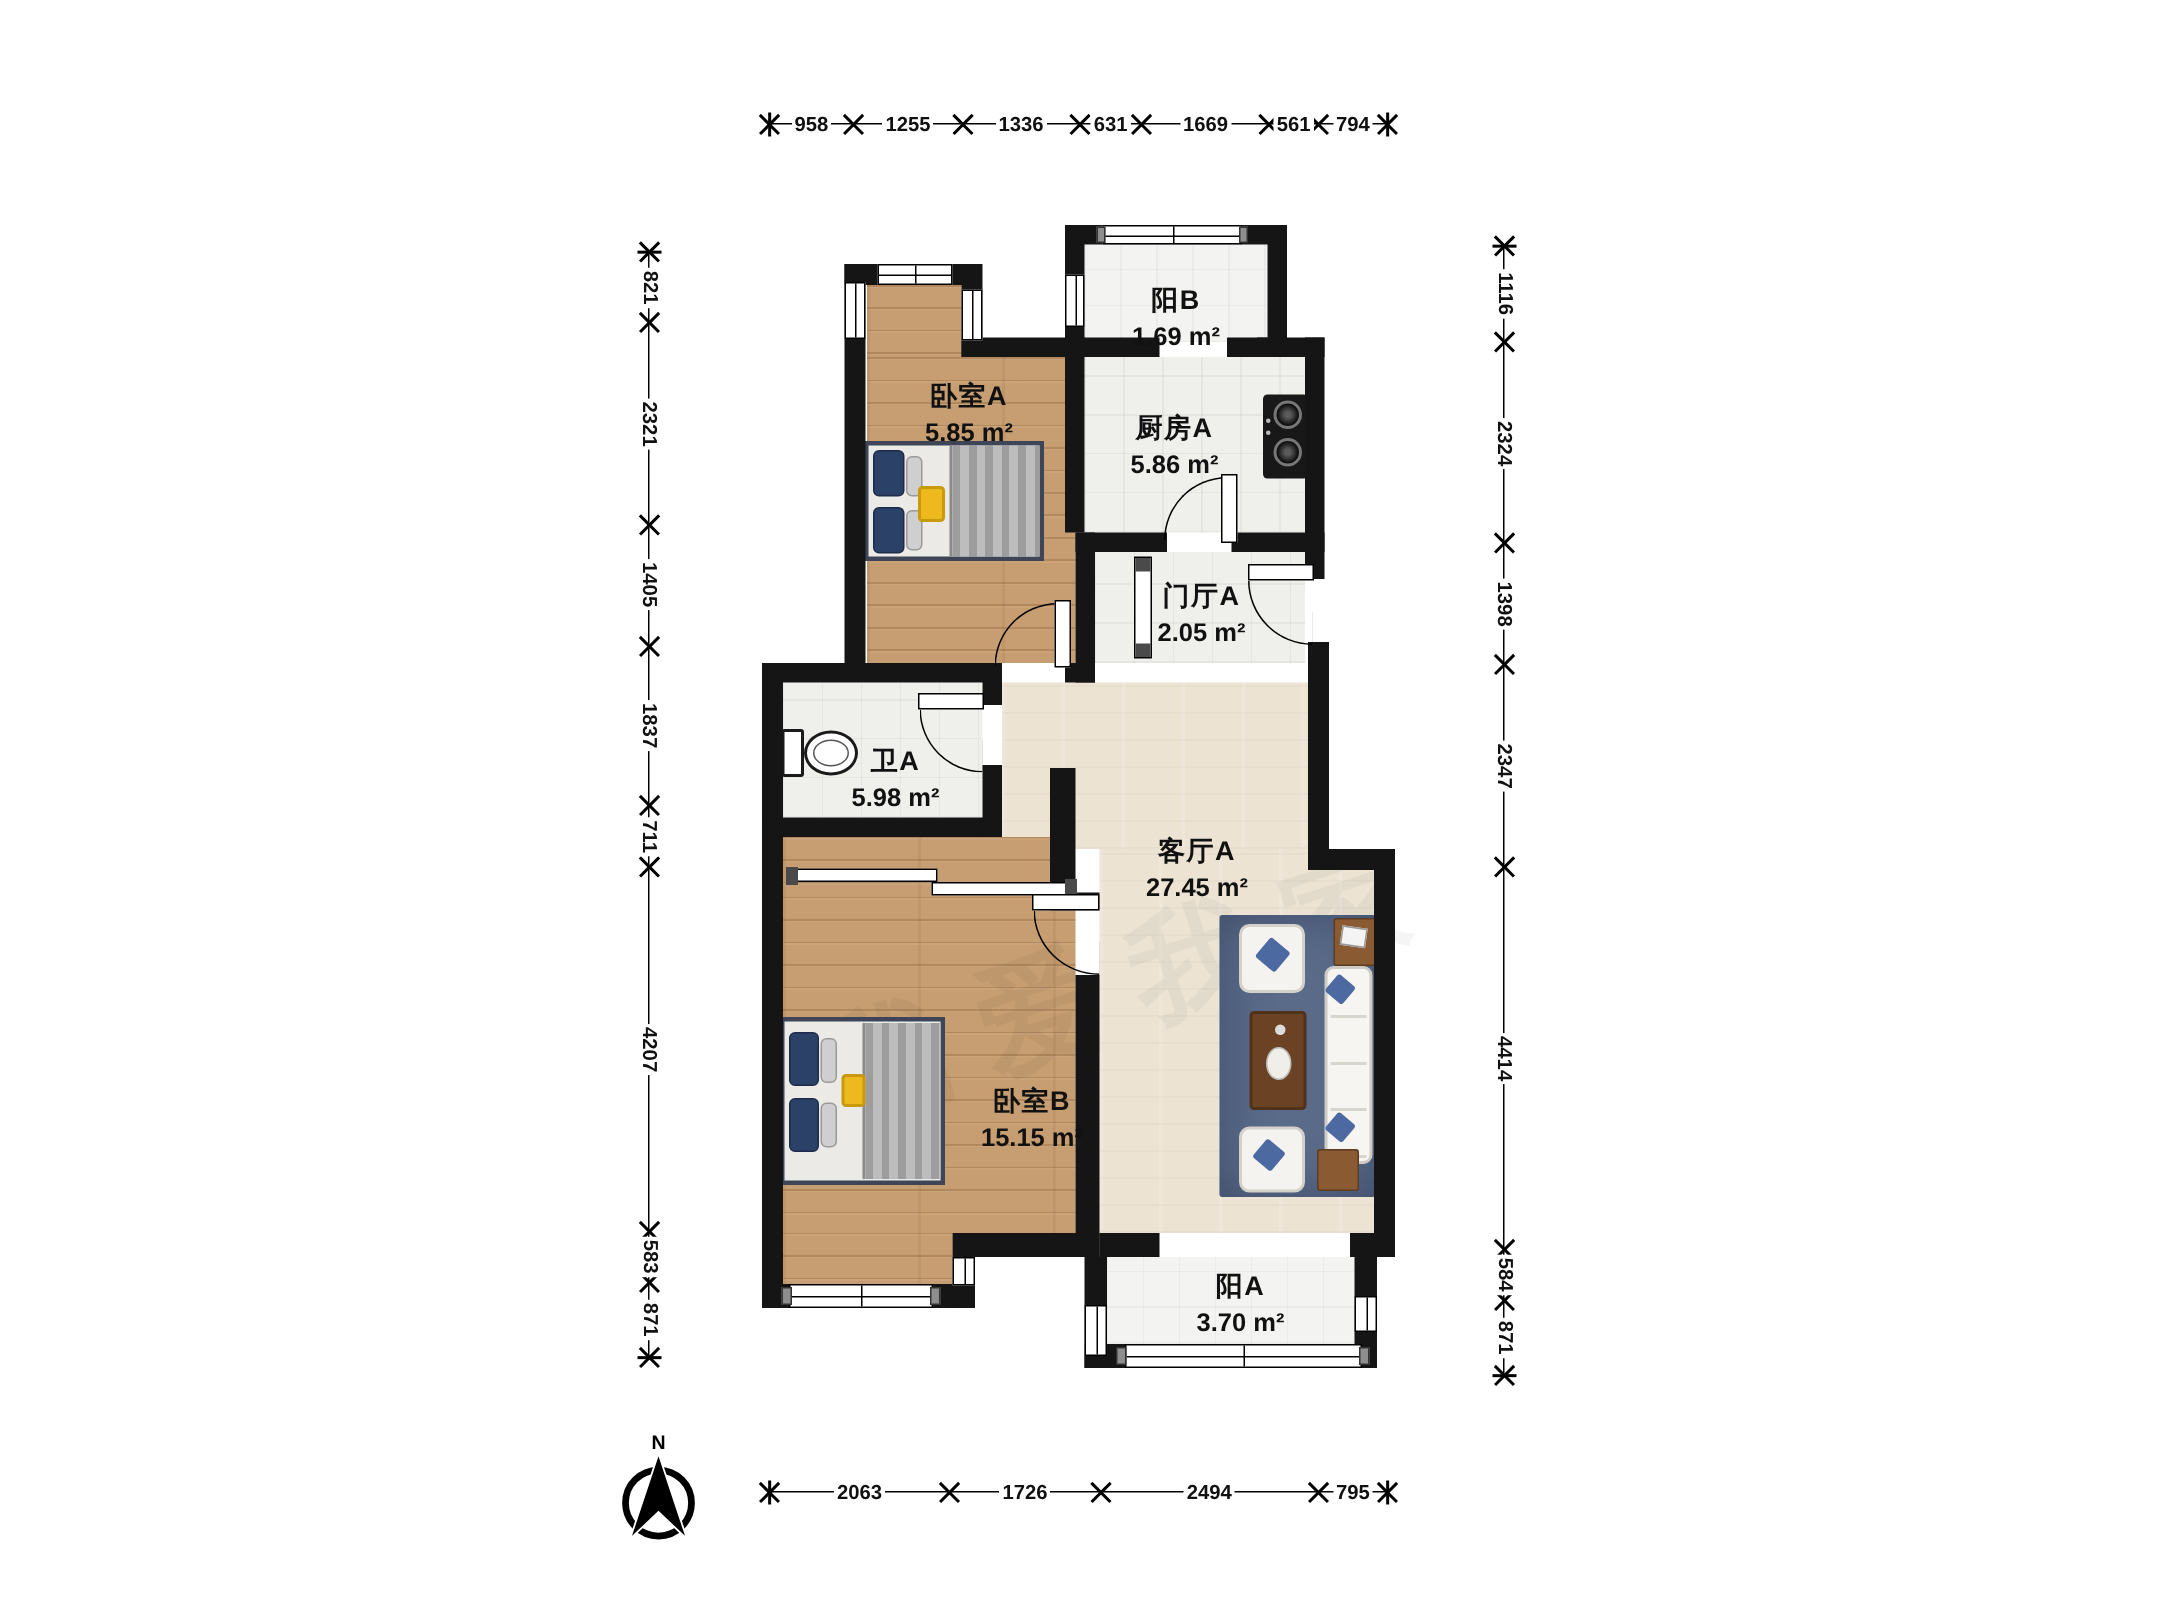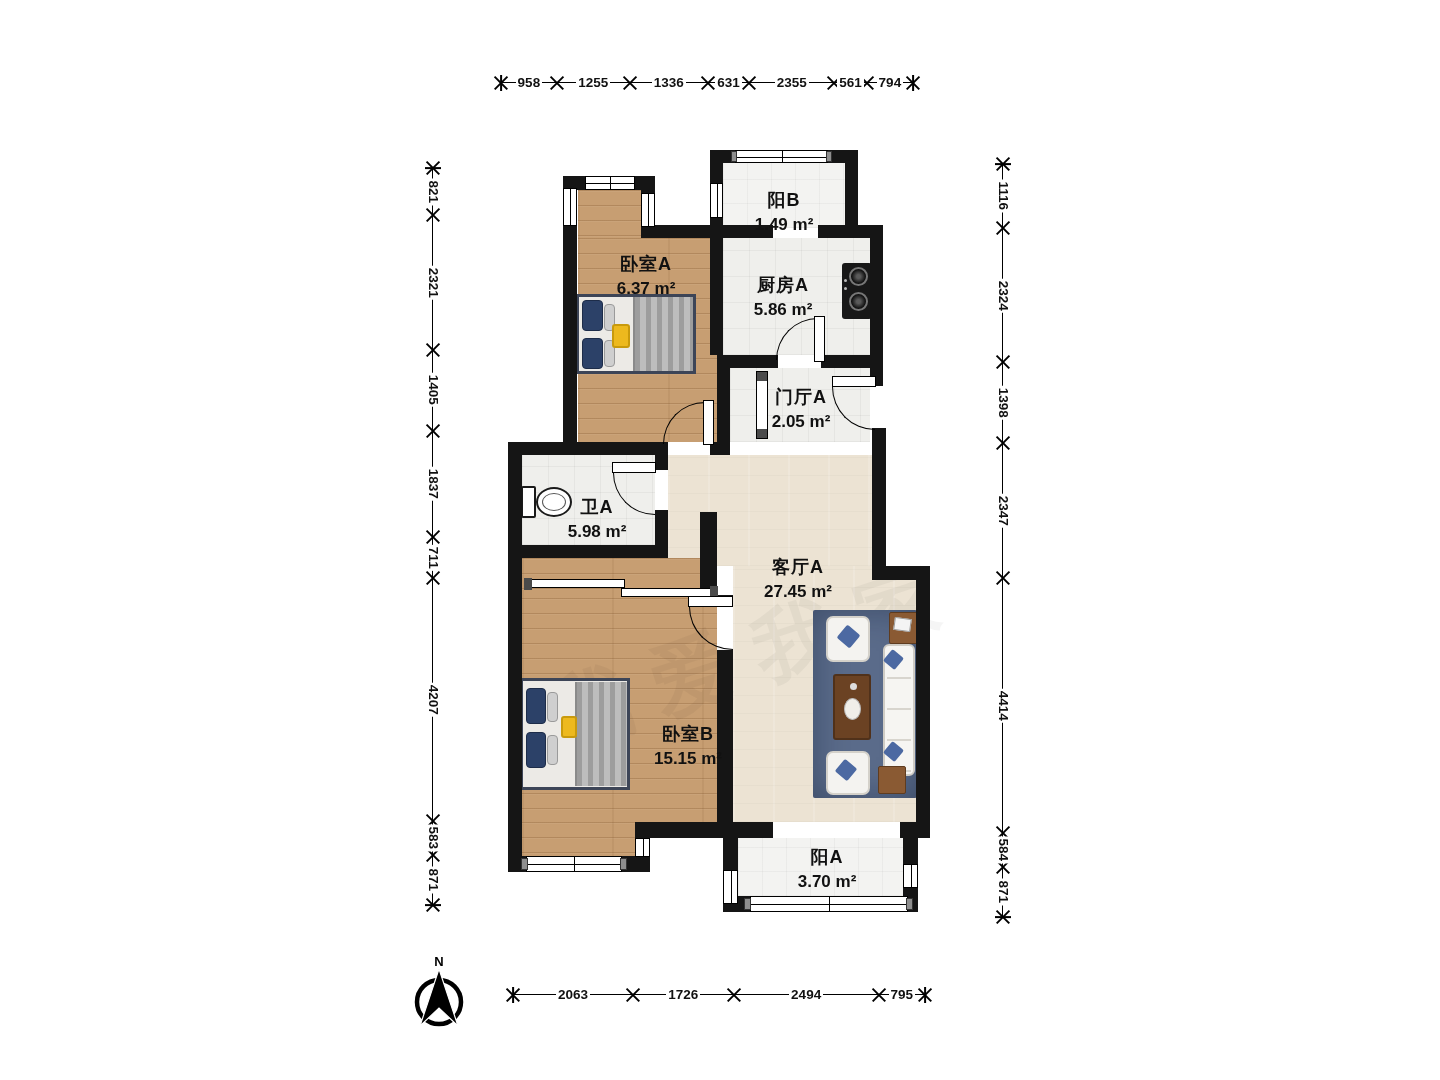"958" div.dim { left: 501px -> 513px }
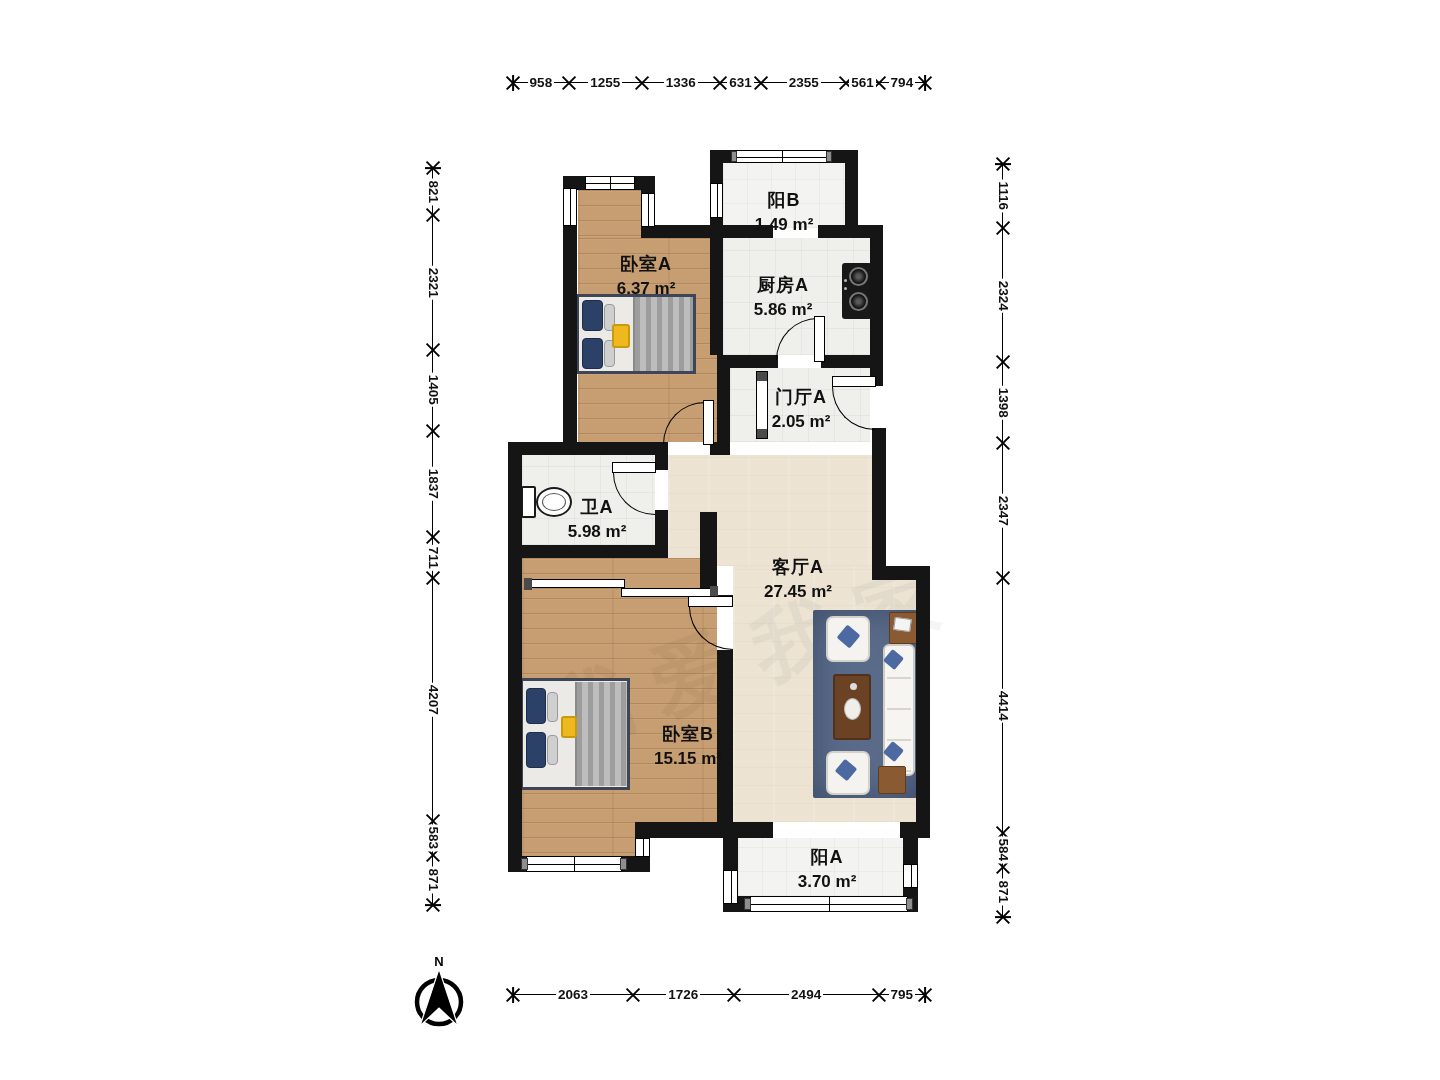"2355" span.dim-label { text: 2355 -> 1669 }
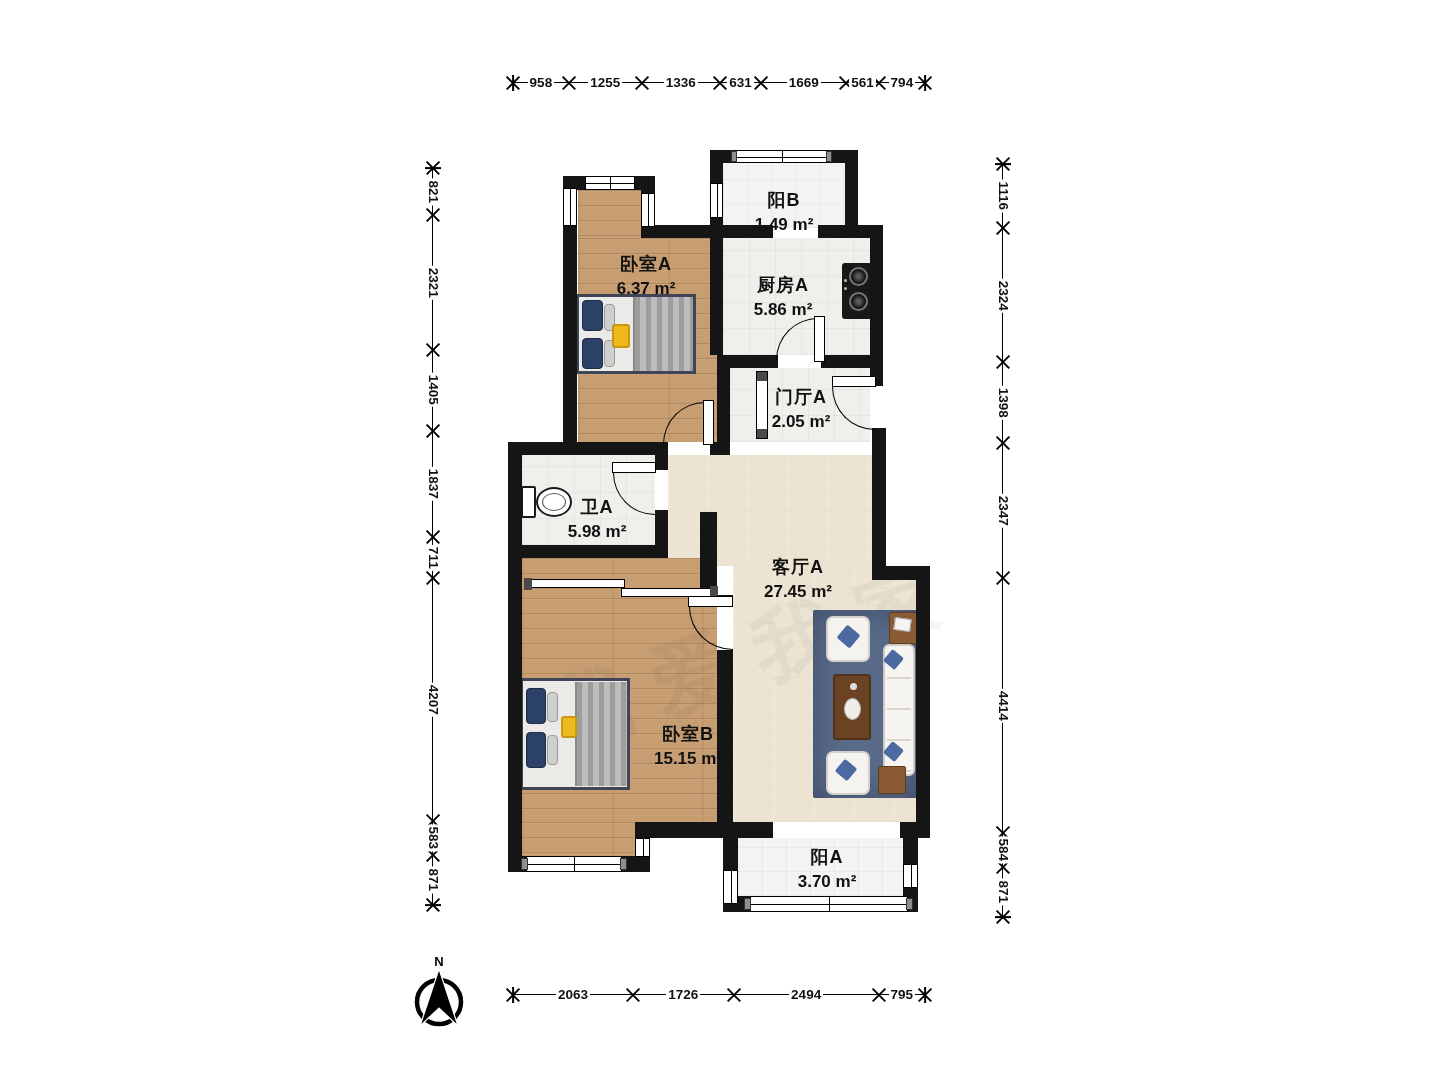"1.49 m²" div.ar { text: 1.49 -> 1.69 }
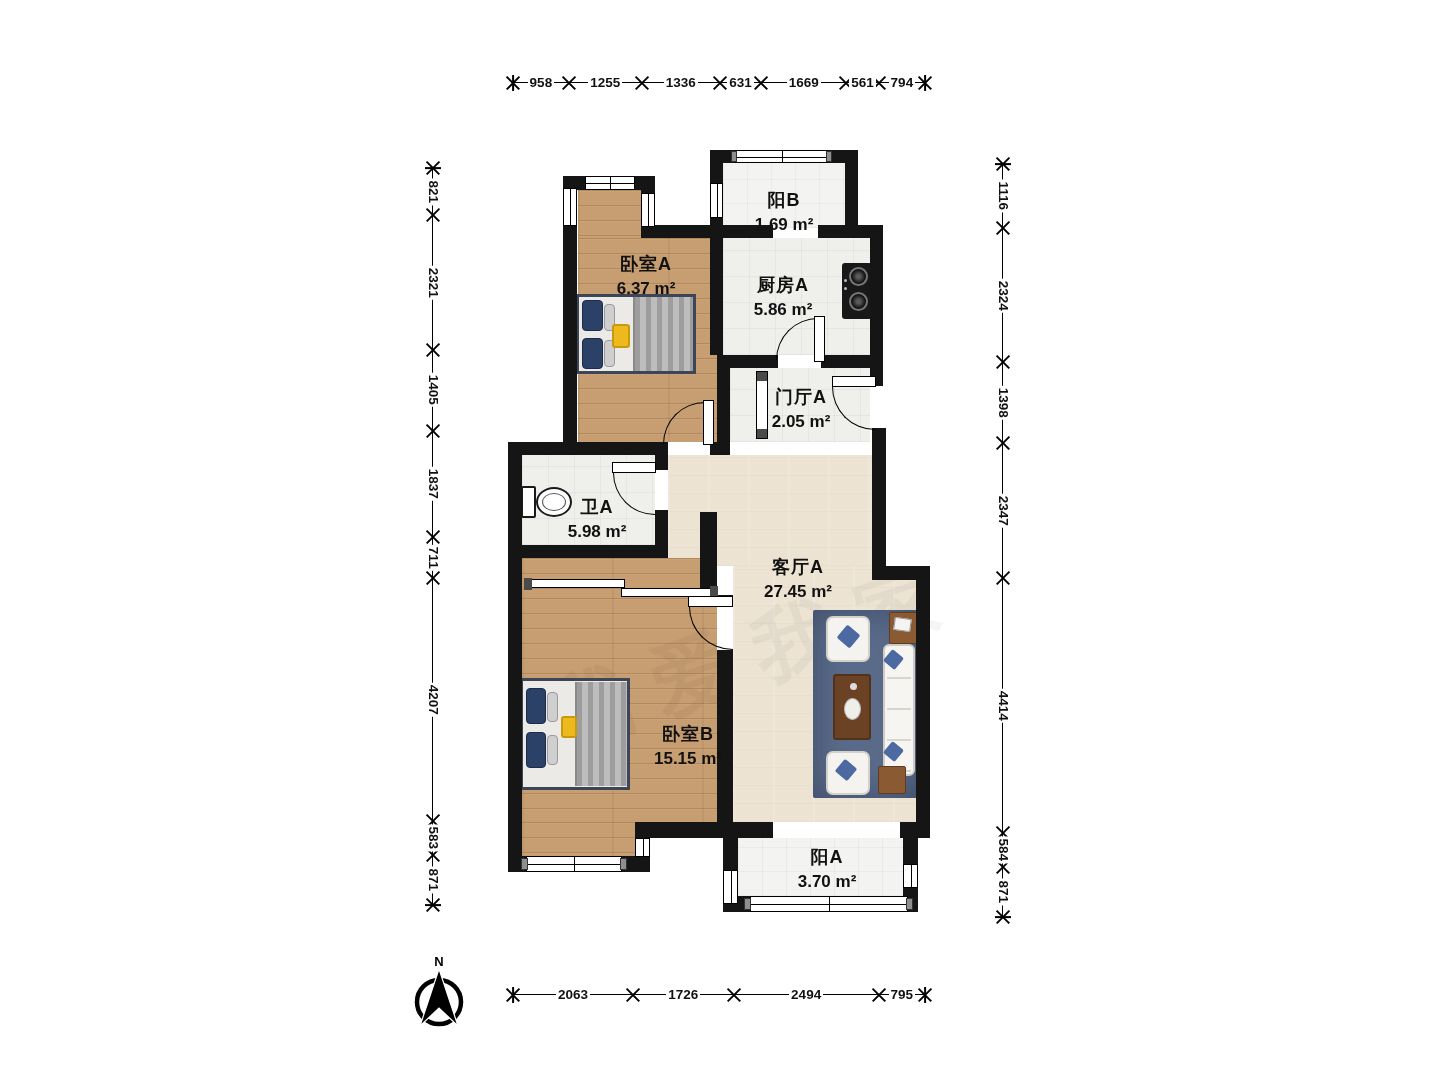"6.37 m²" div.ar { text: 6.37 -> 5.85 }
